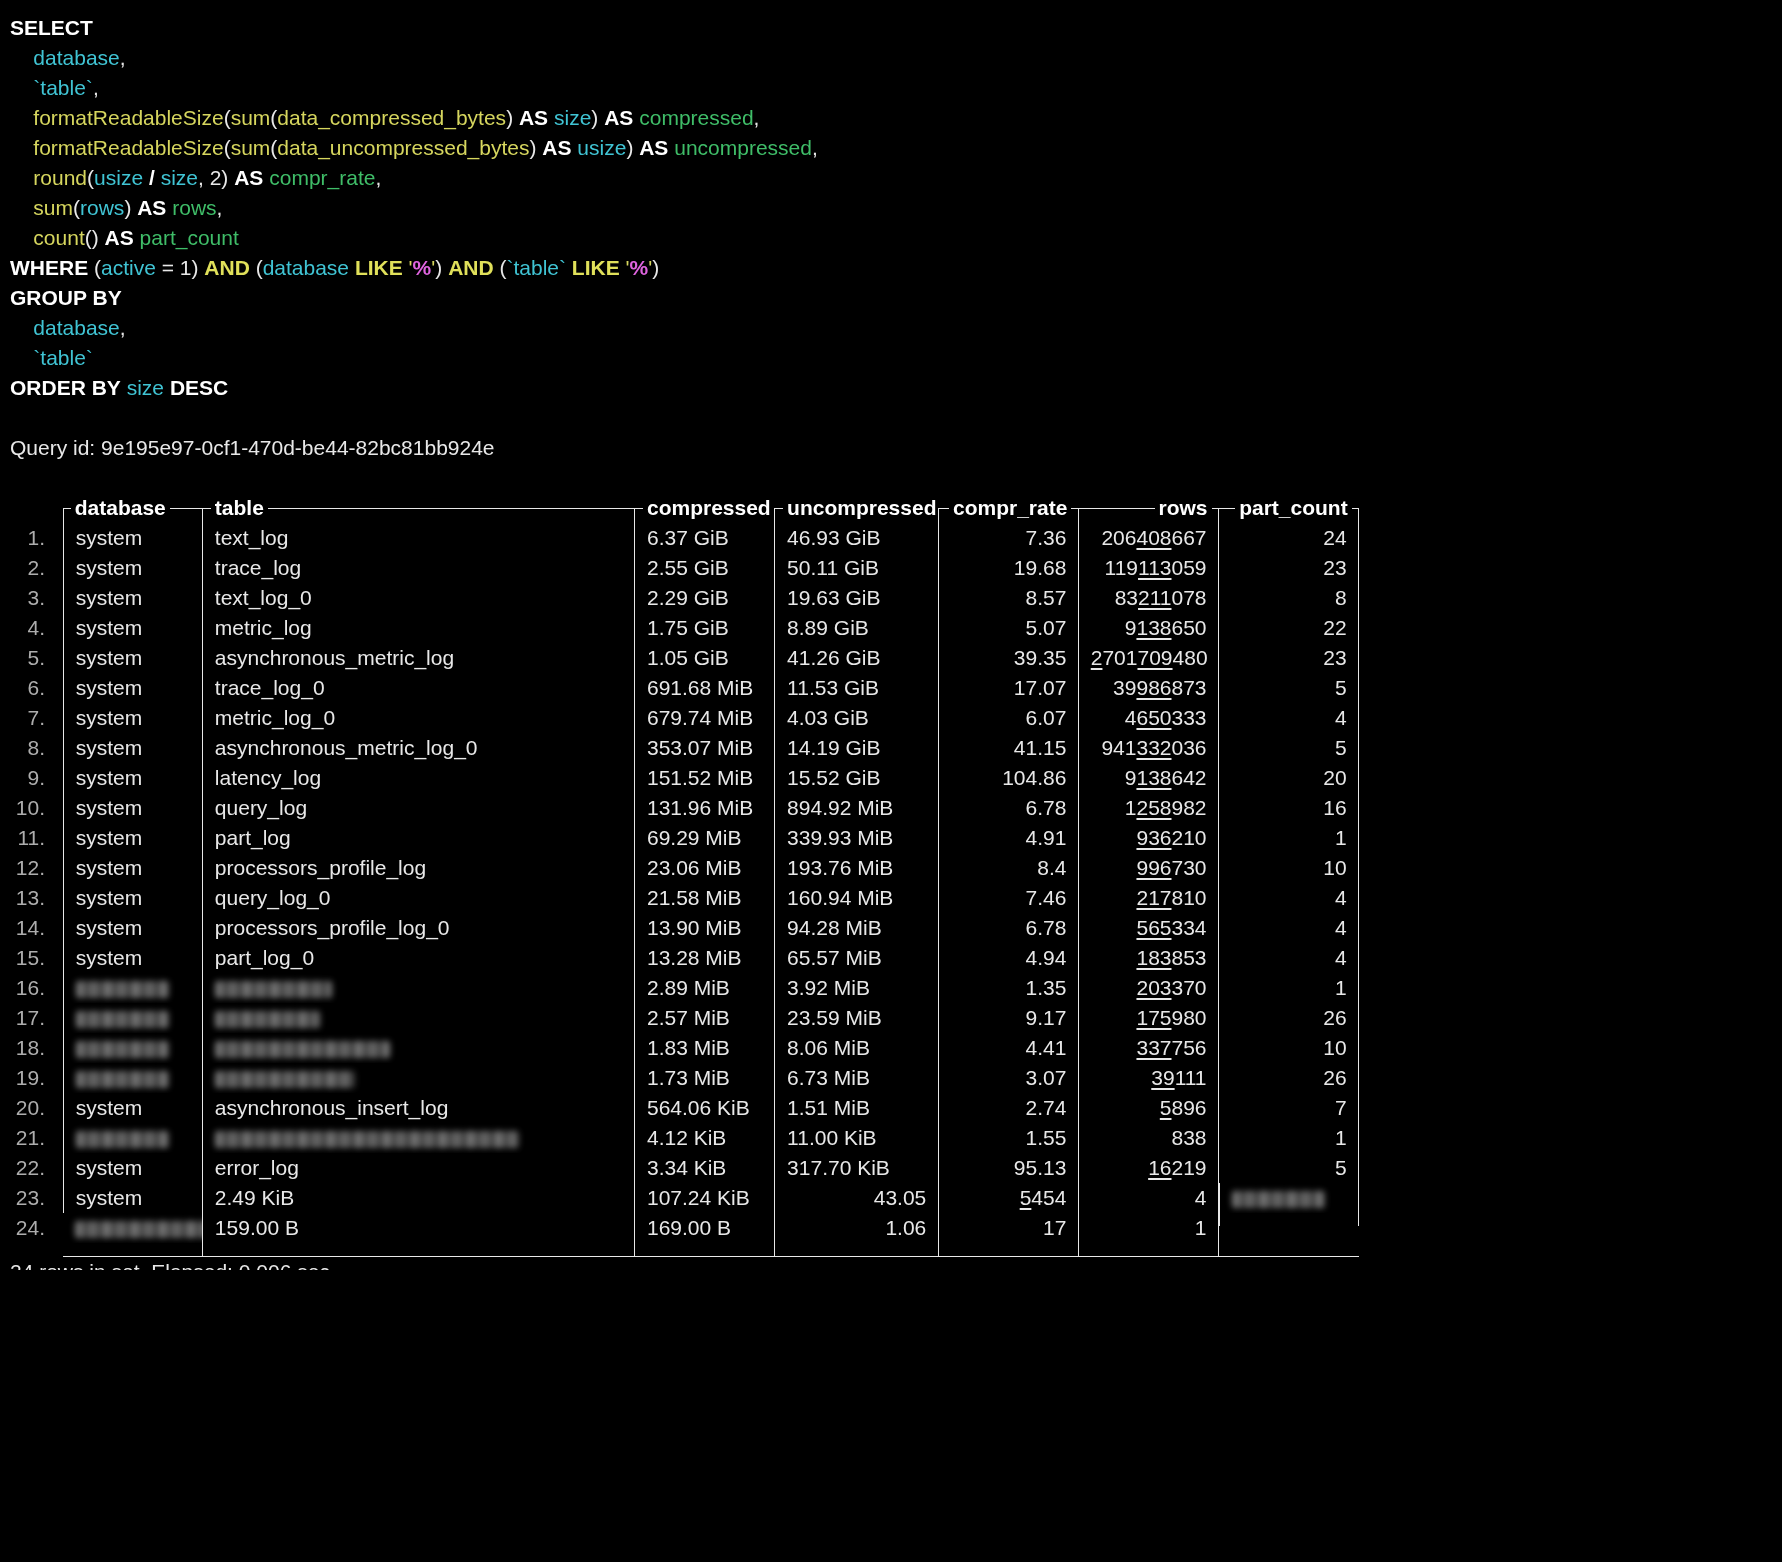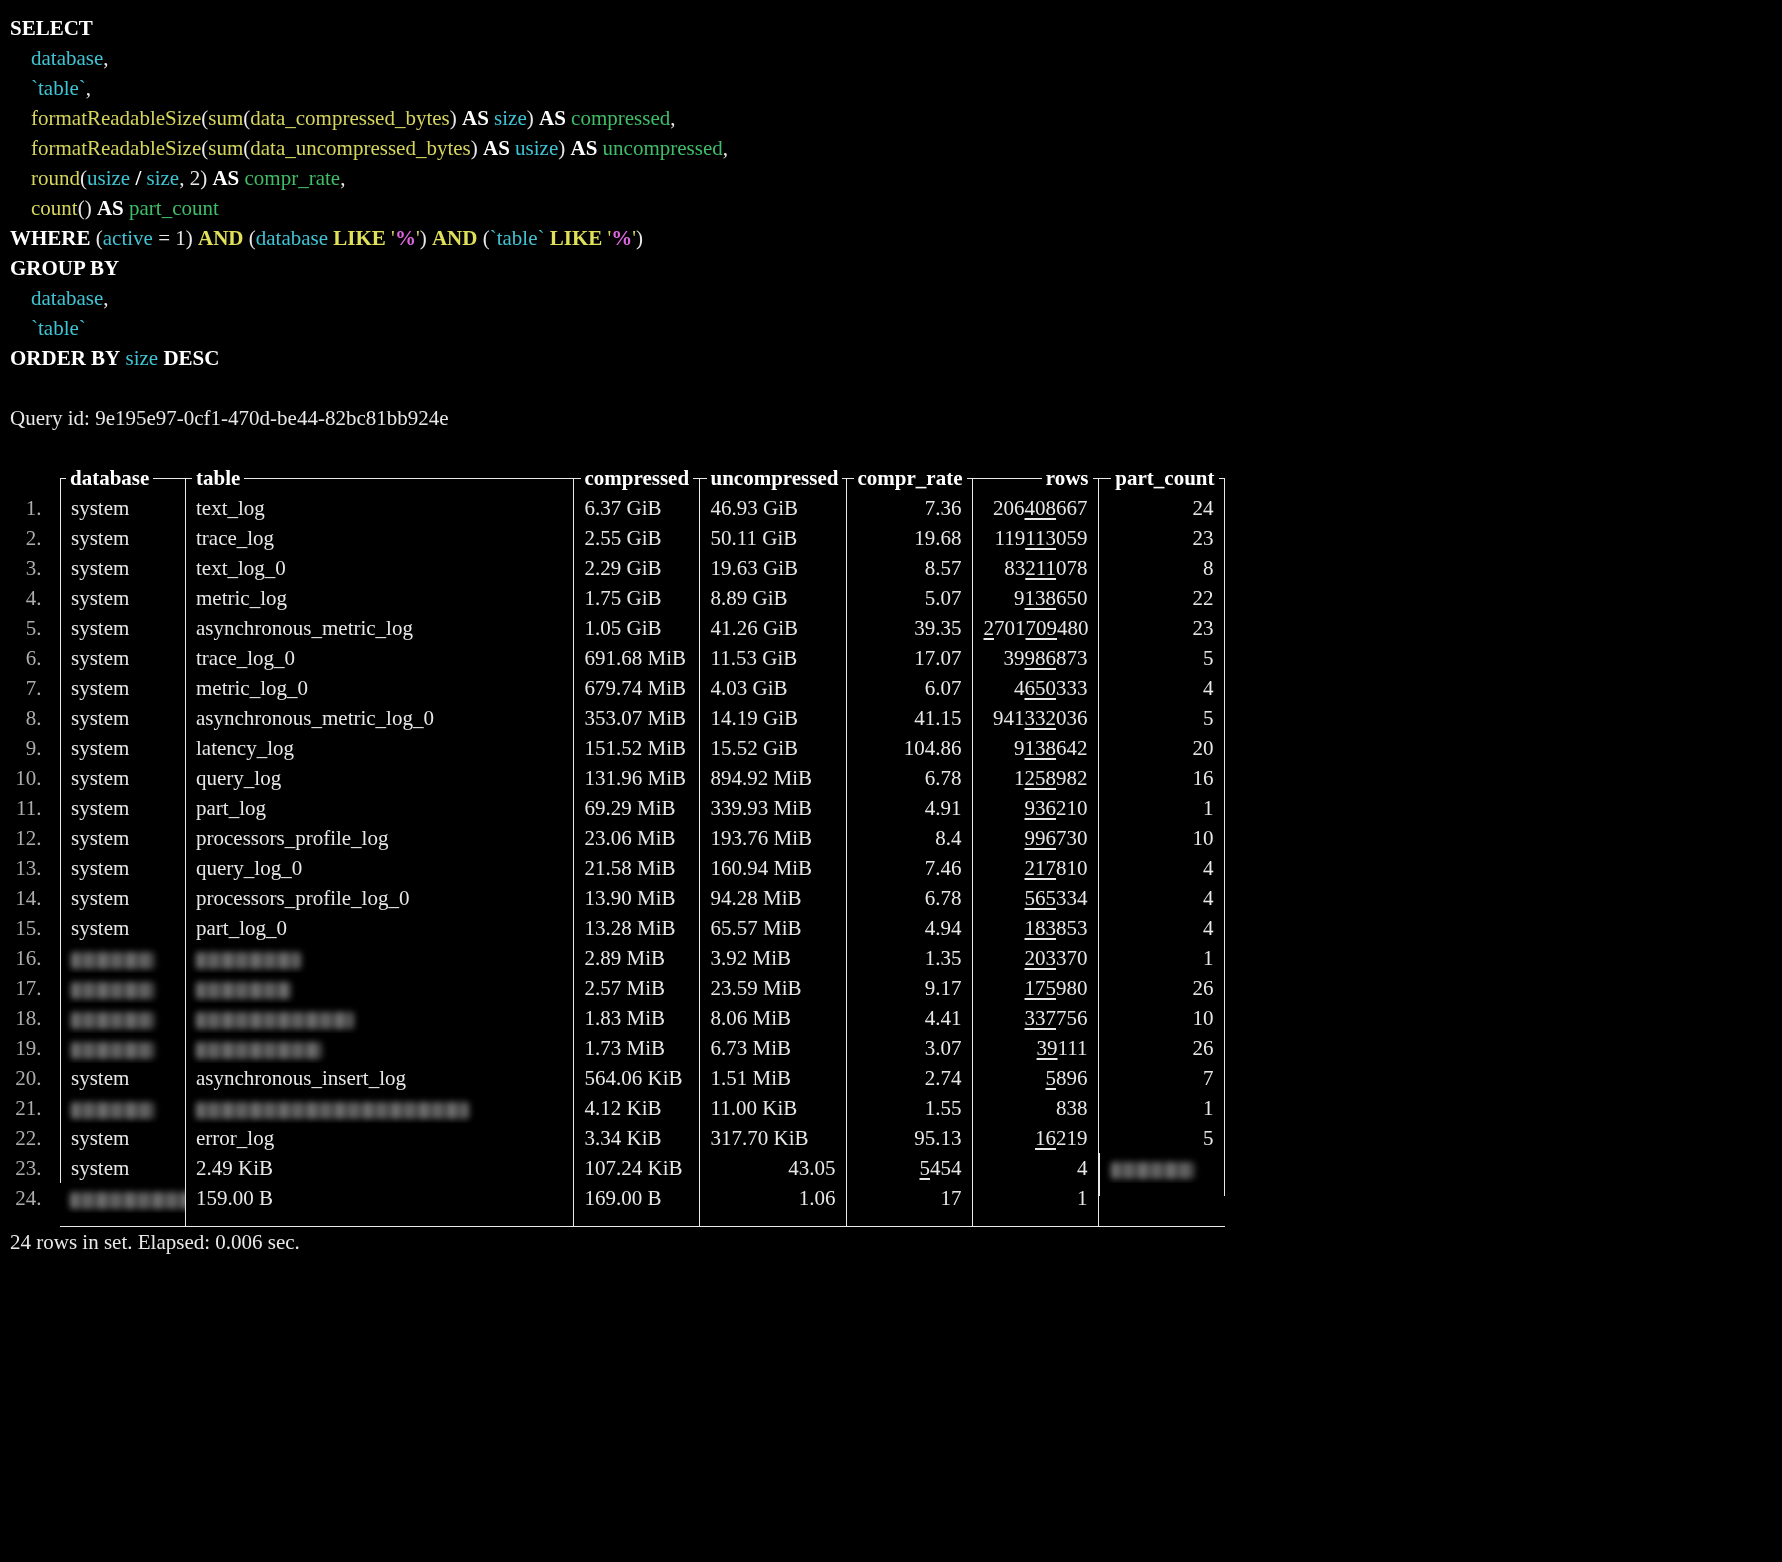"SELECT" .screen { font-family: Liberation Serif, serif -> Liberation Sans, sans-serif }
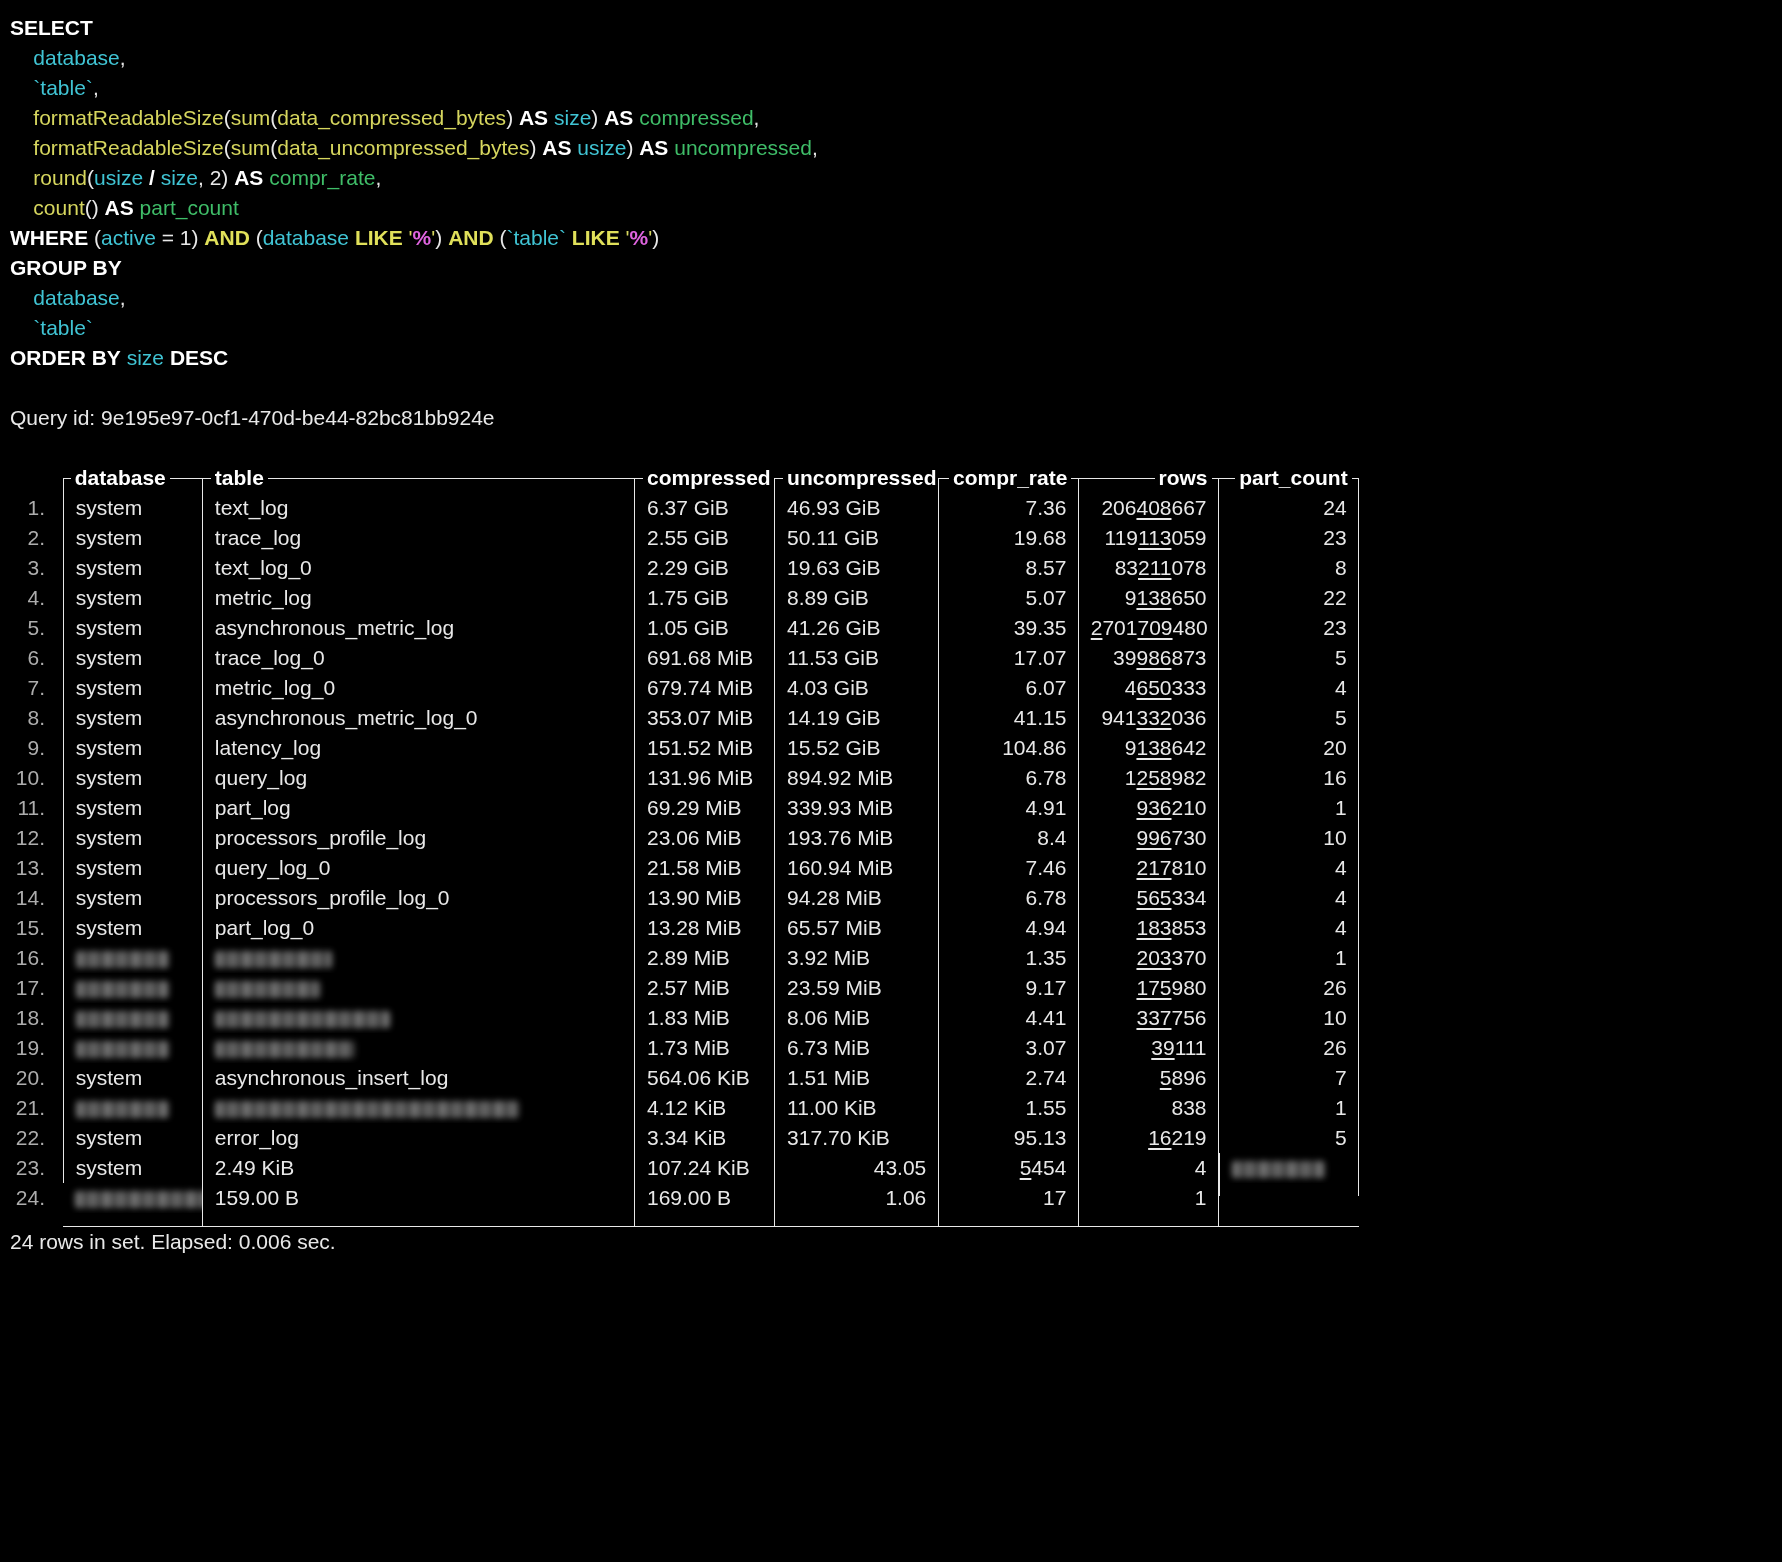"sum(rows) AS rows," div.qline { html: none -> <div><span> </span><span>sum</span><span>(</span><span>rows</span><span>) </span><span>AS</span><span> </span><span>rows</span><span>,</span></div> }
